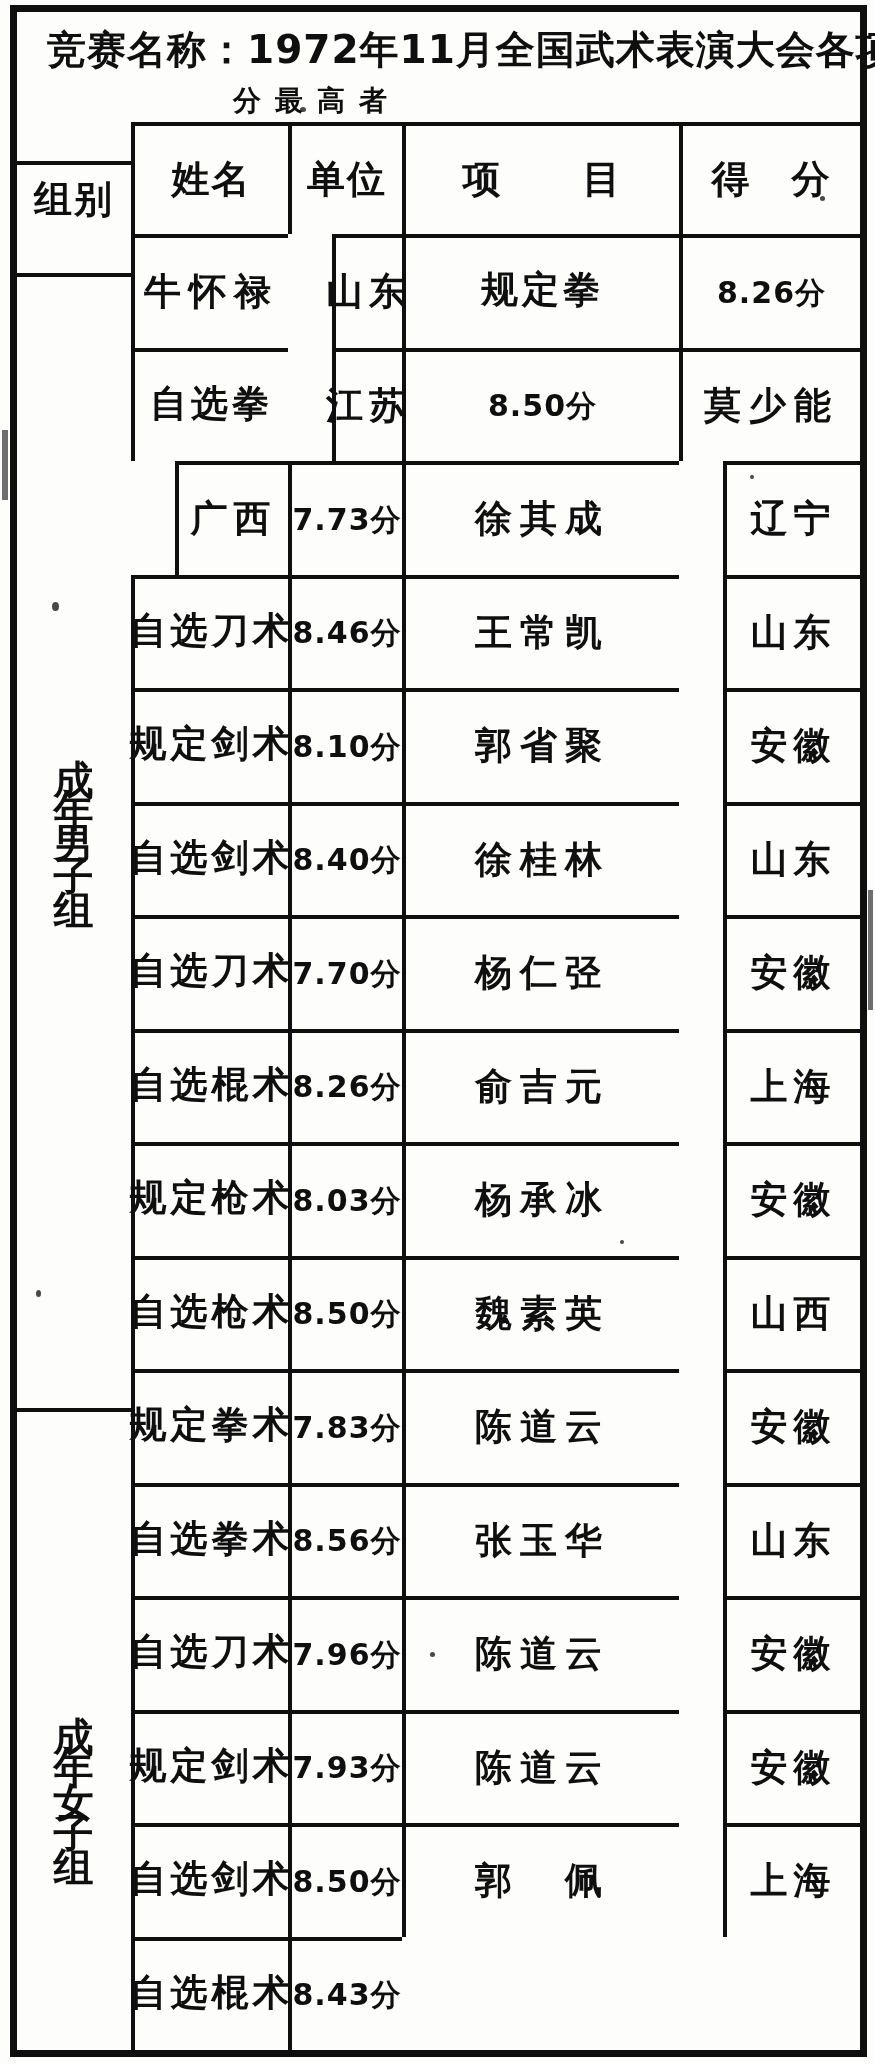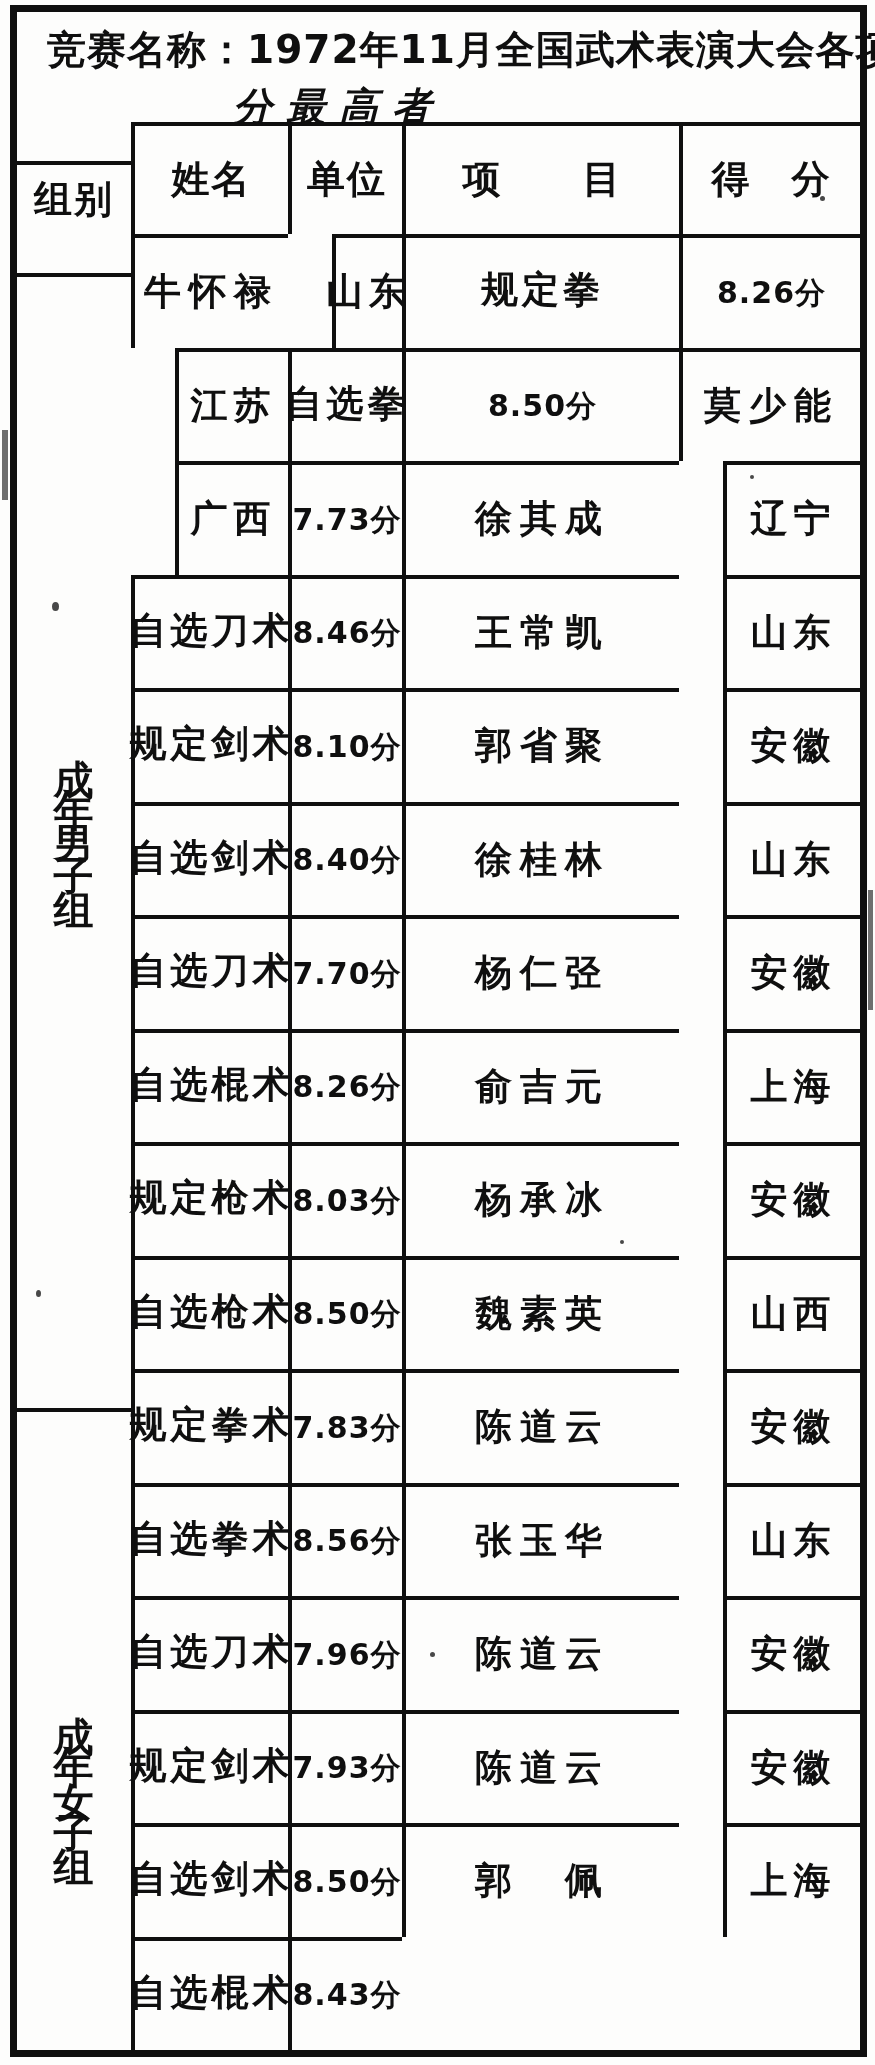"分最高者" .title-line2 { font-size: 39px -> 28px; font-style: italic -> none }
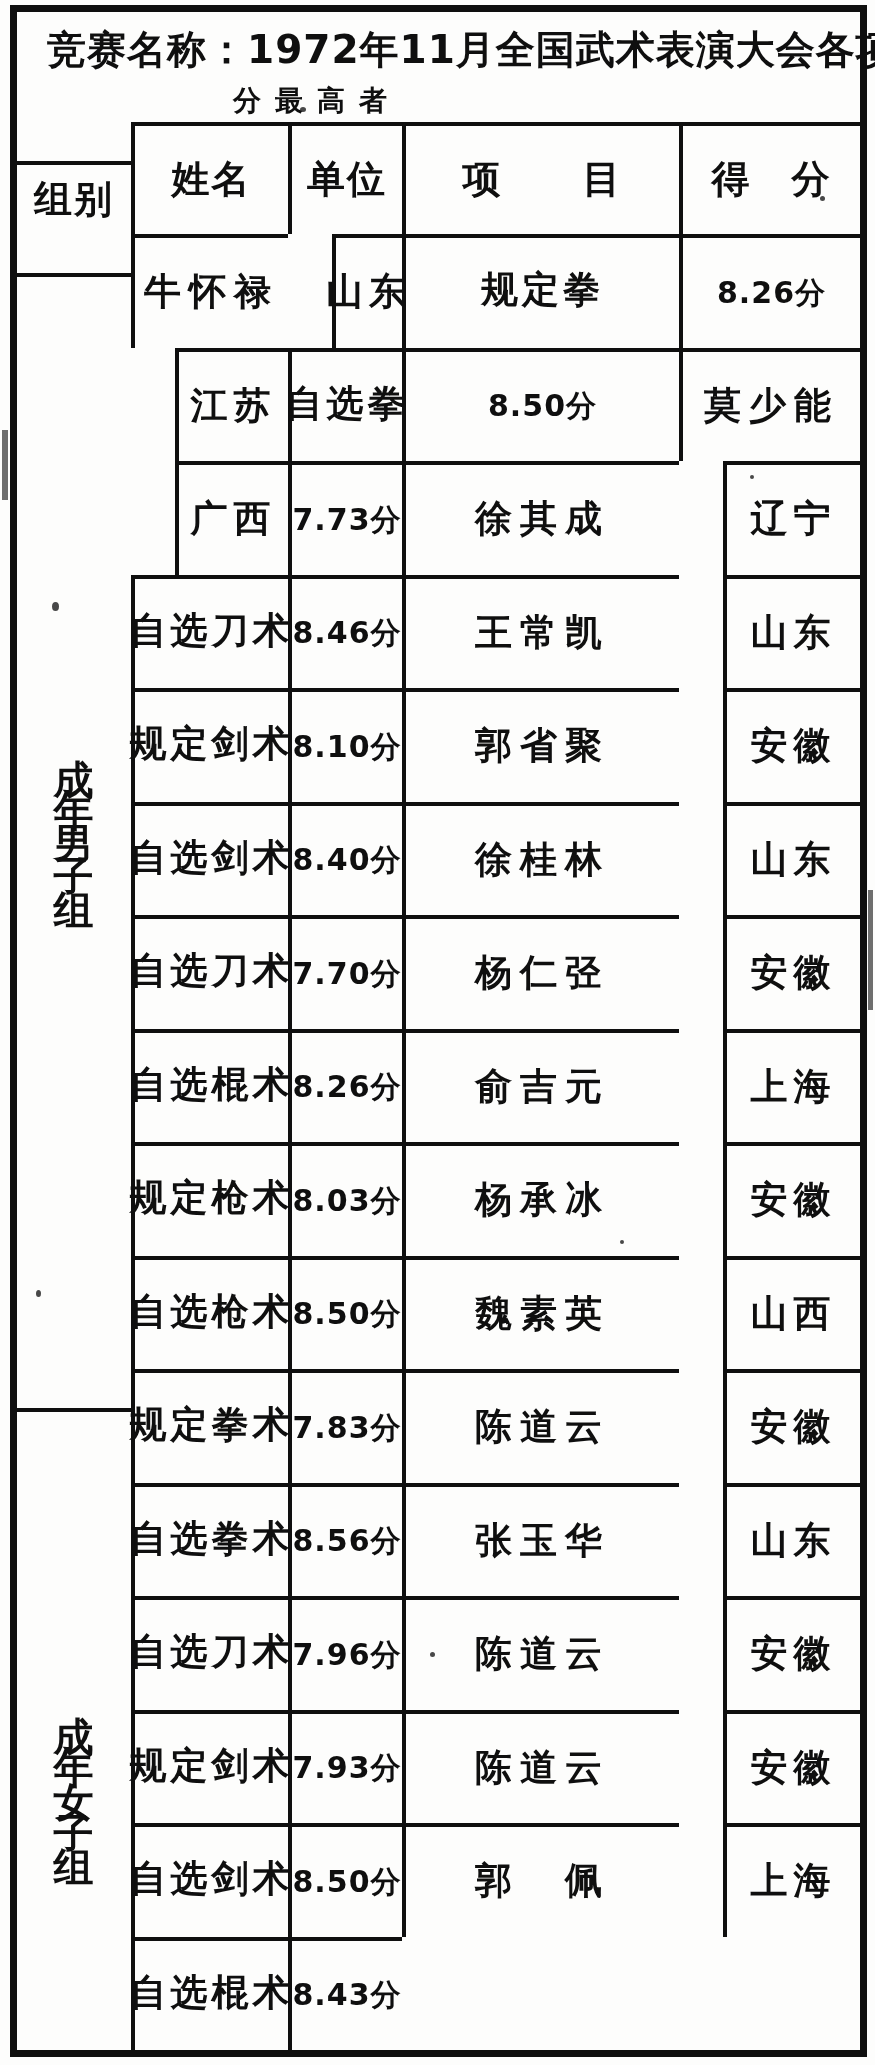"江苏" div.cell { order: before "自选拳" -> after "自选拳" }
